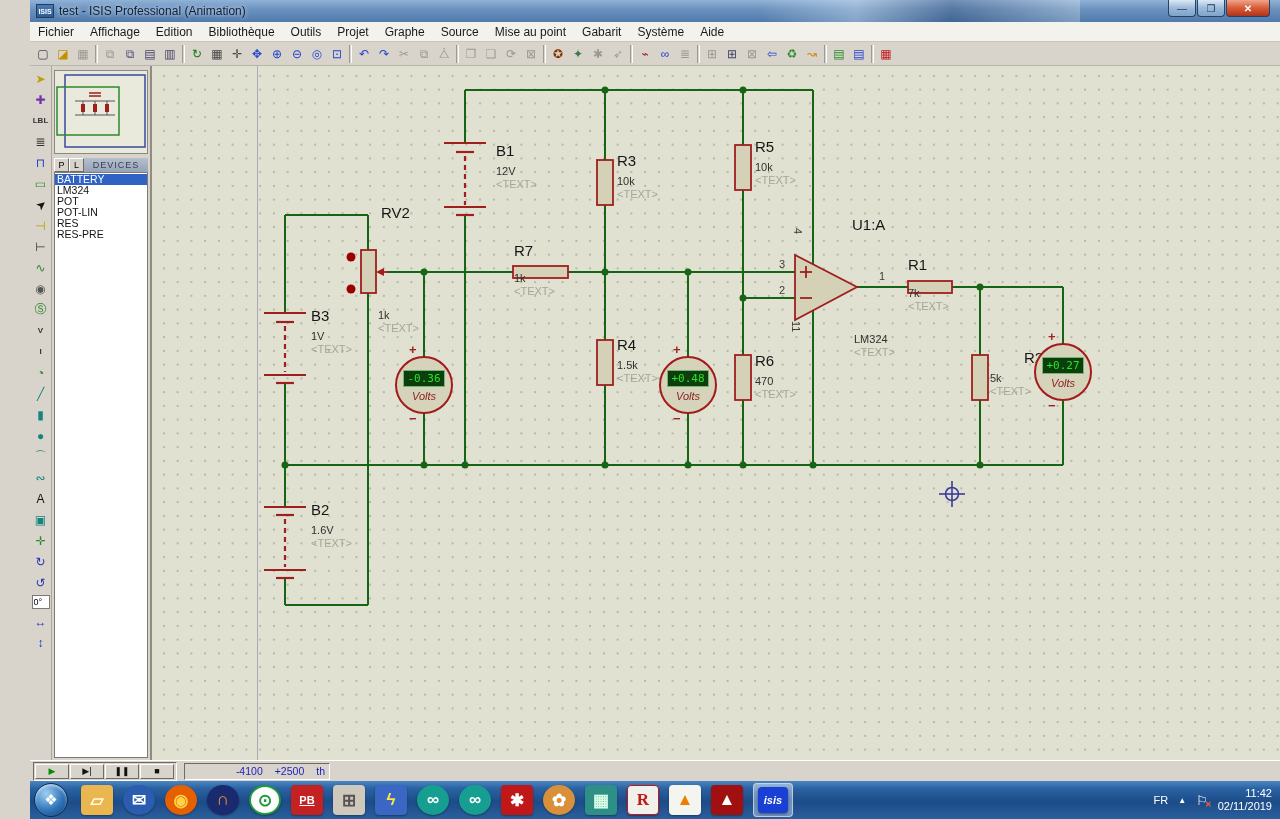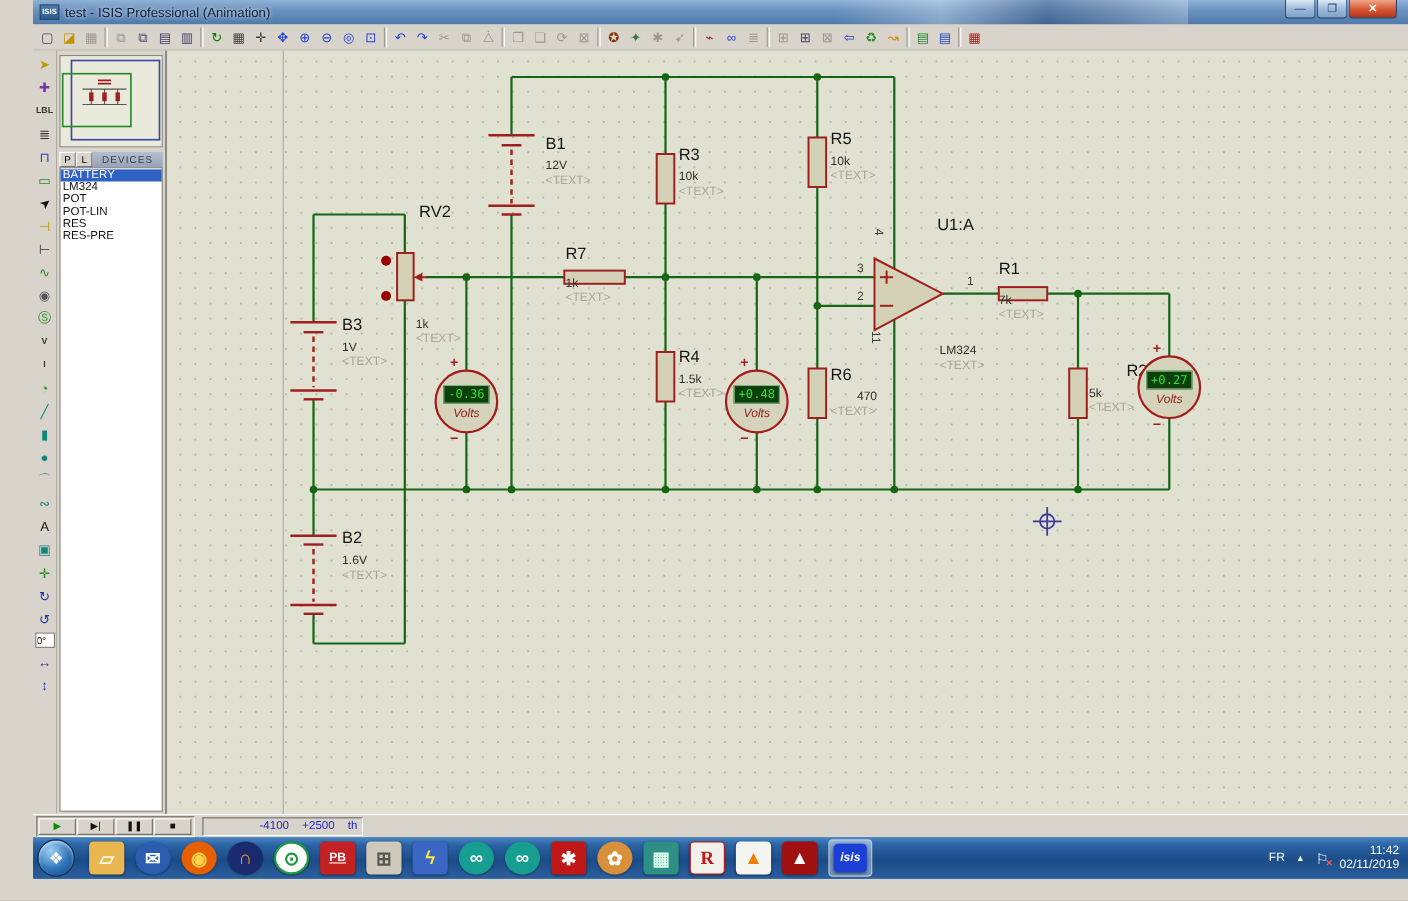"Fichier" div.menubar { html: none -> <div> <div>Fichier</div> <div>Affichage</div> <div>Edition</div> <div>Bibliothèque</div> <div>Outils</div> <div>Projet</div> <div>Graphe</div> <div>Source</div> <div>Mise au point</div> <div>Gabarit</div> <div>Système</div> <div>Aide</div> </div> }
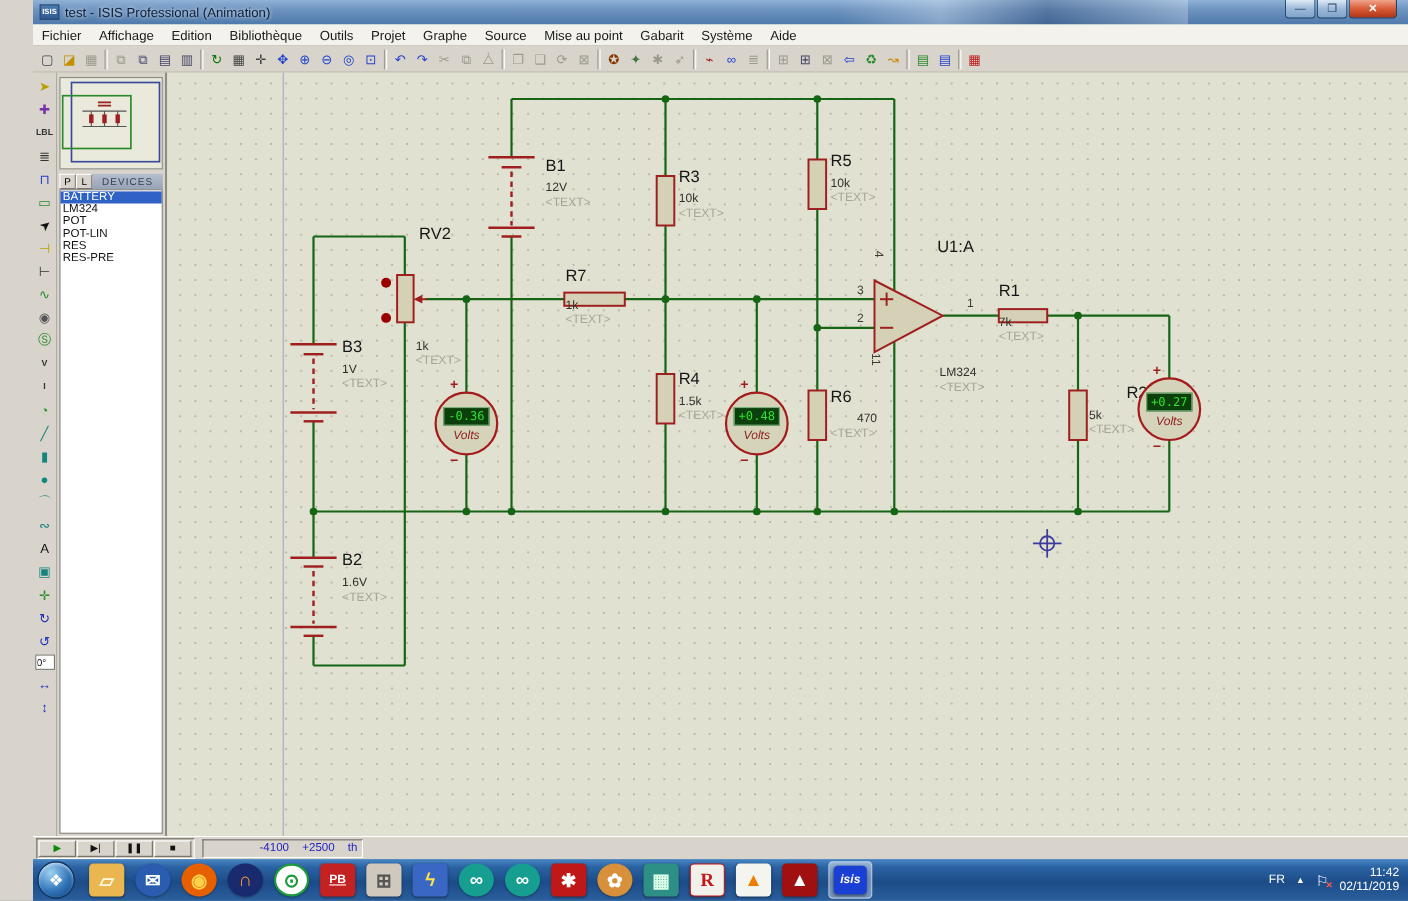"470" div.clabel { margin-left: 24px -> none }
